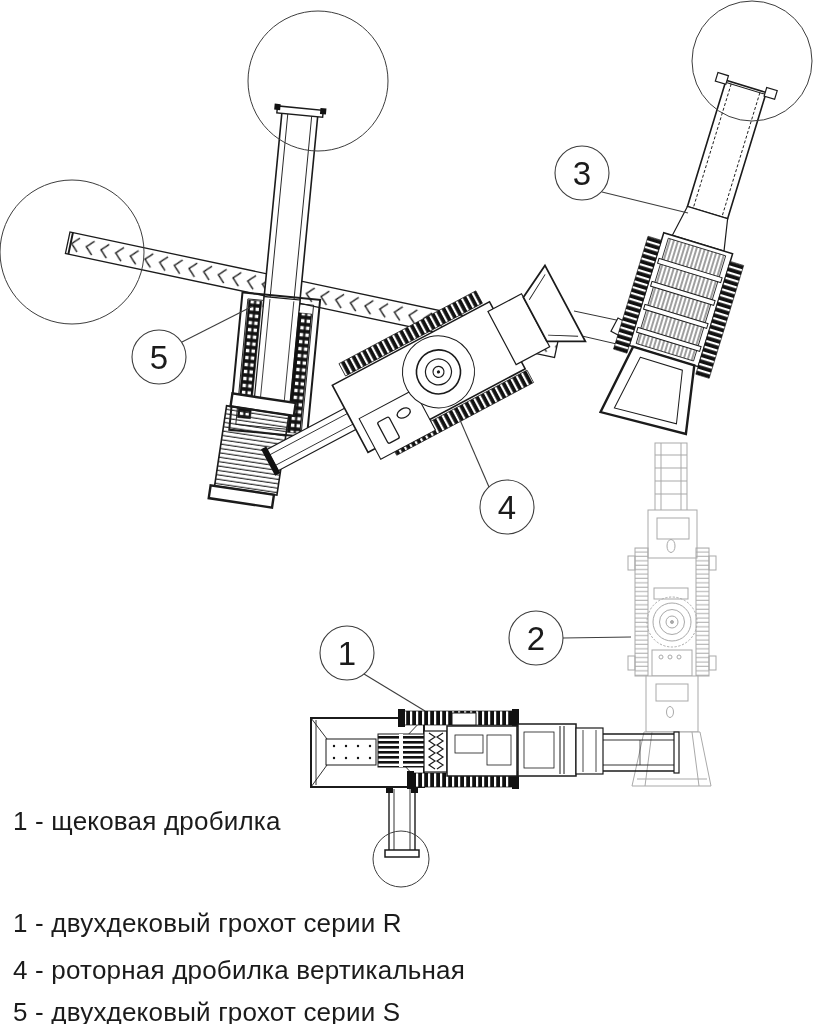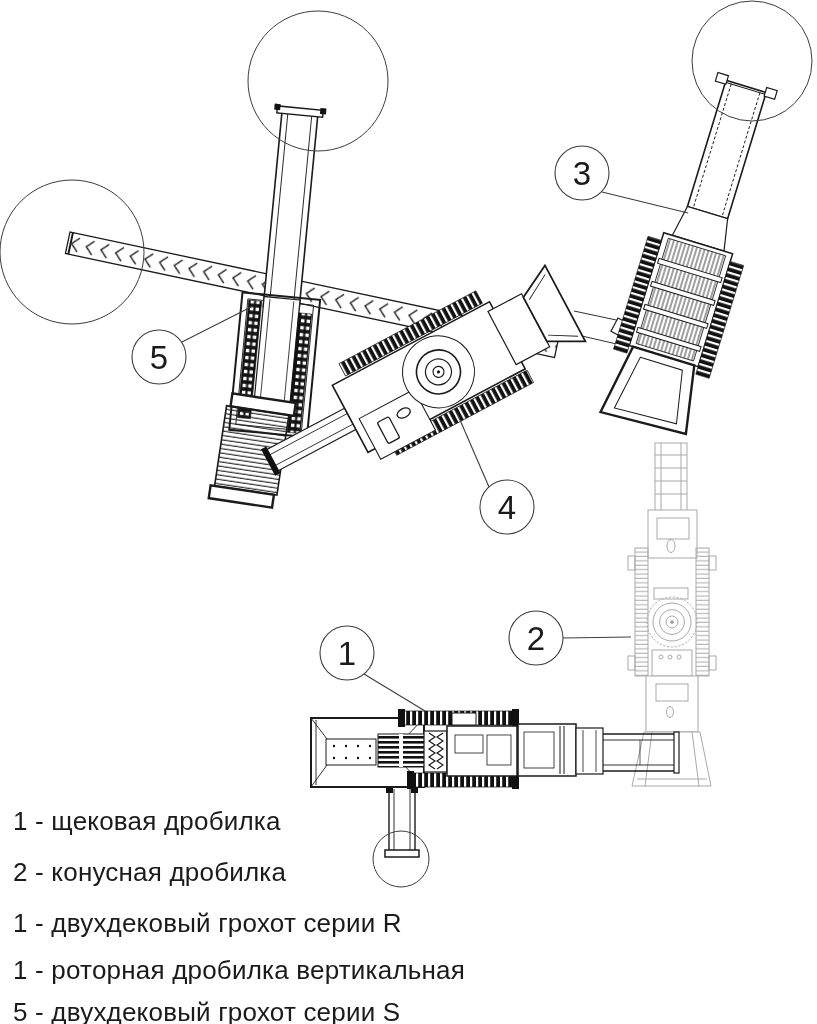"2 - конусная дробилка" div.legend-item { html: <div>2 - конусная дробилка</div> -> none }
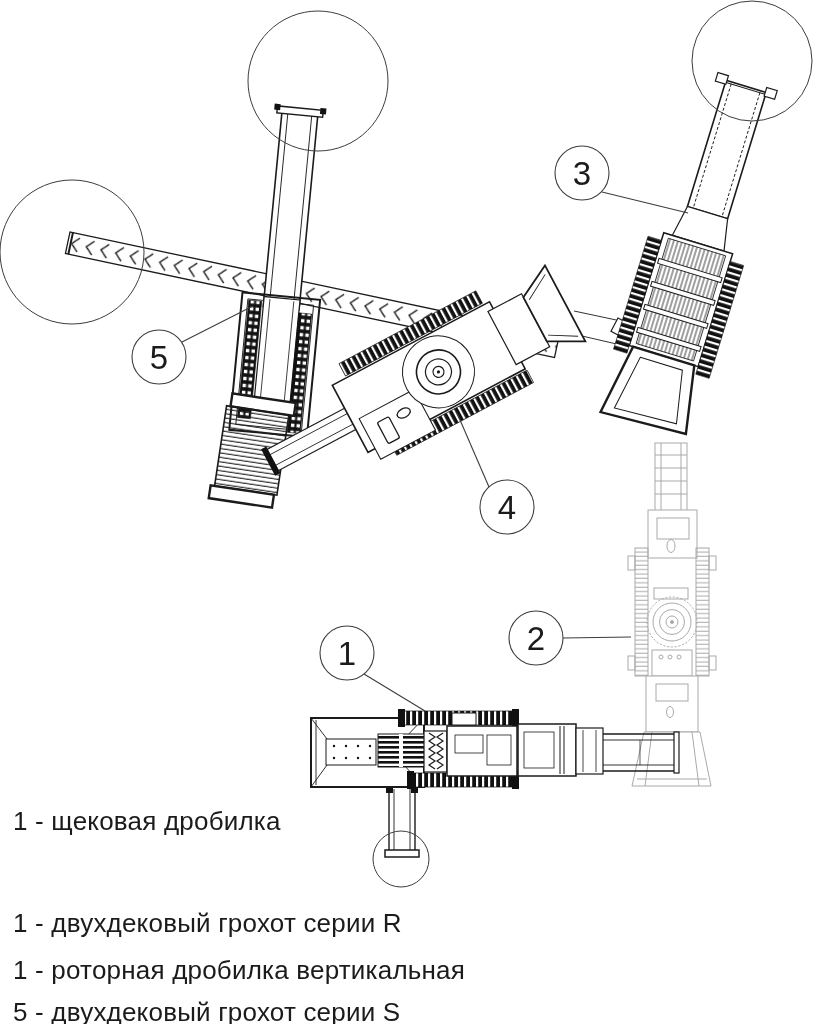"1 - роторная дробилка вертикальная" div.legend-item { text: 1 -> 4 }
